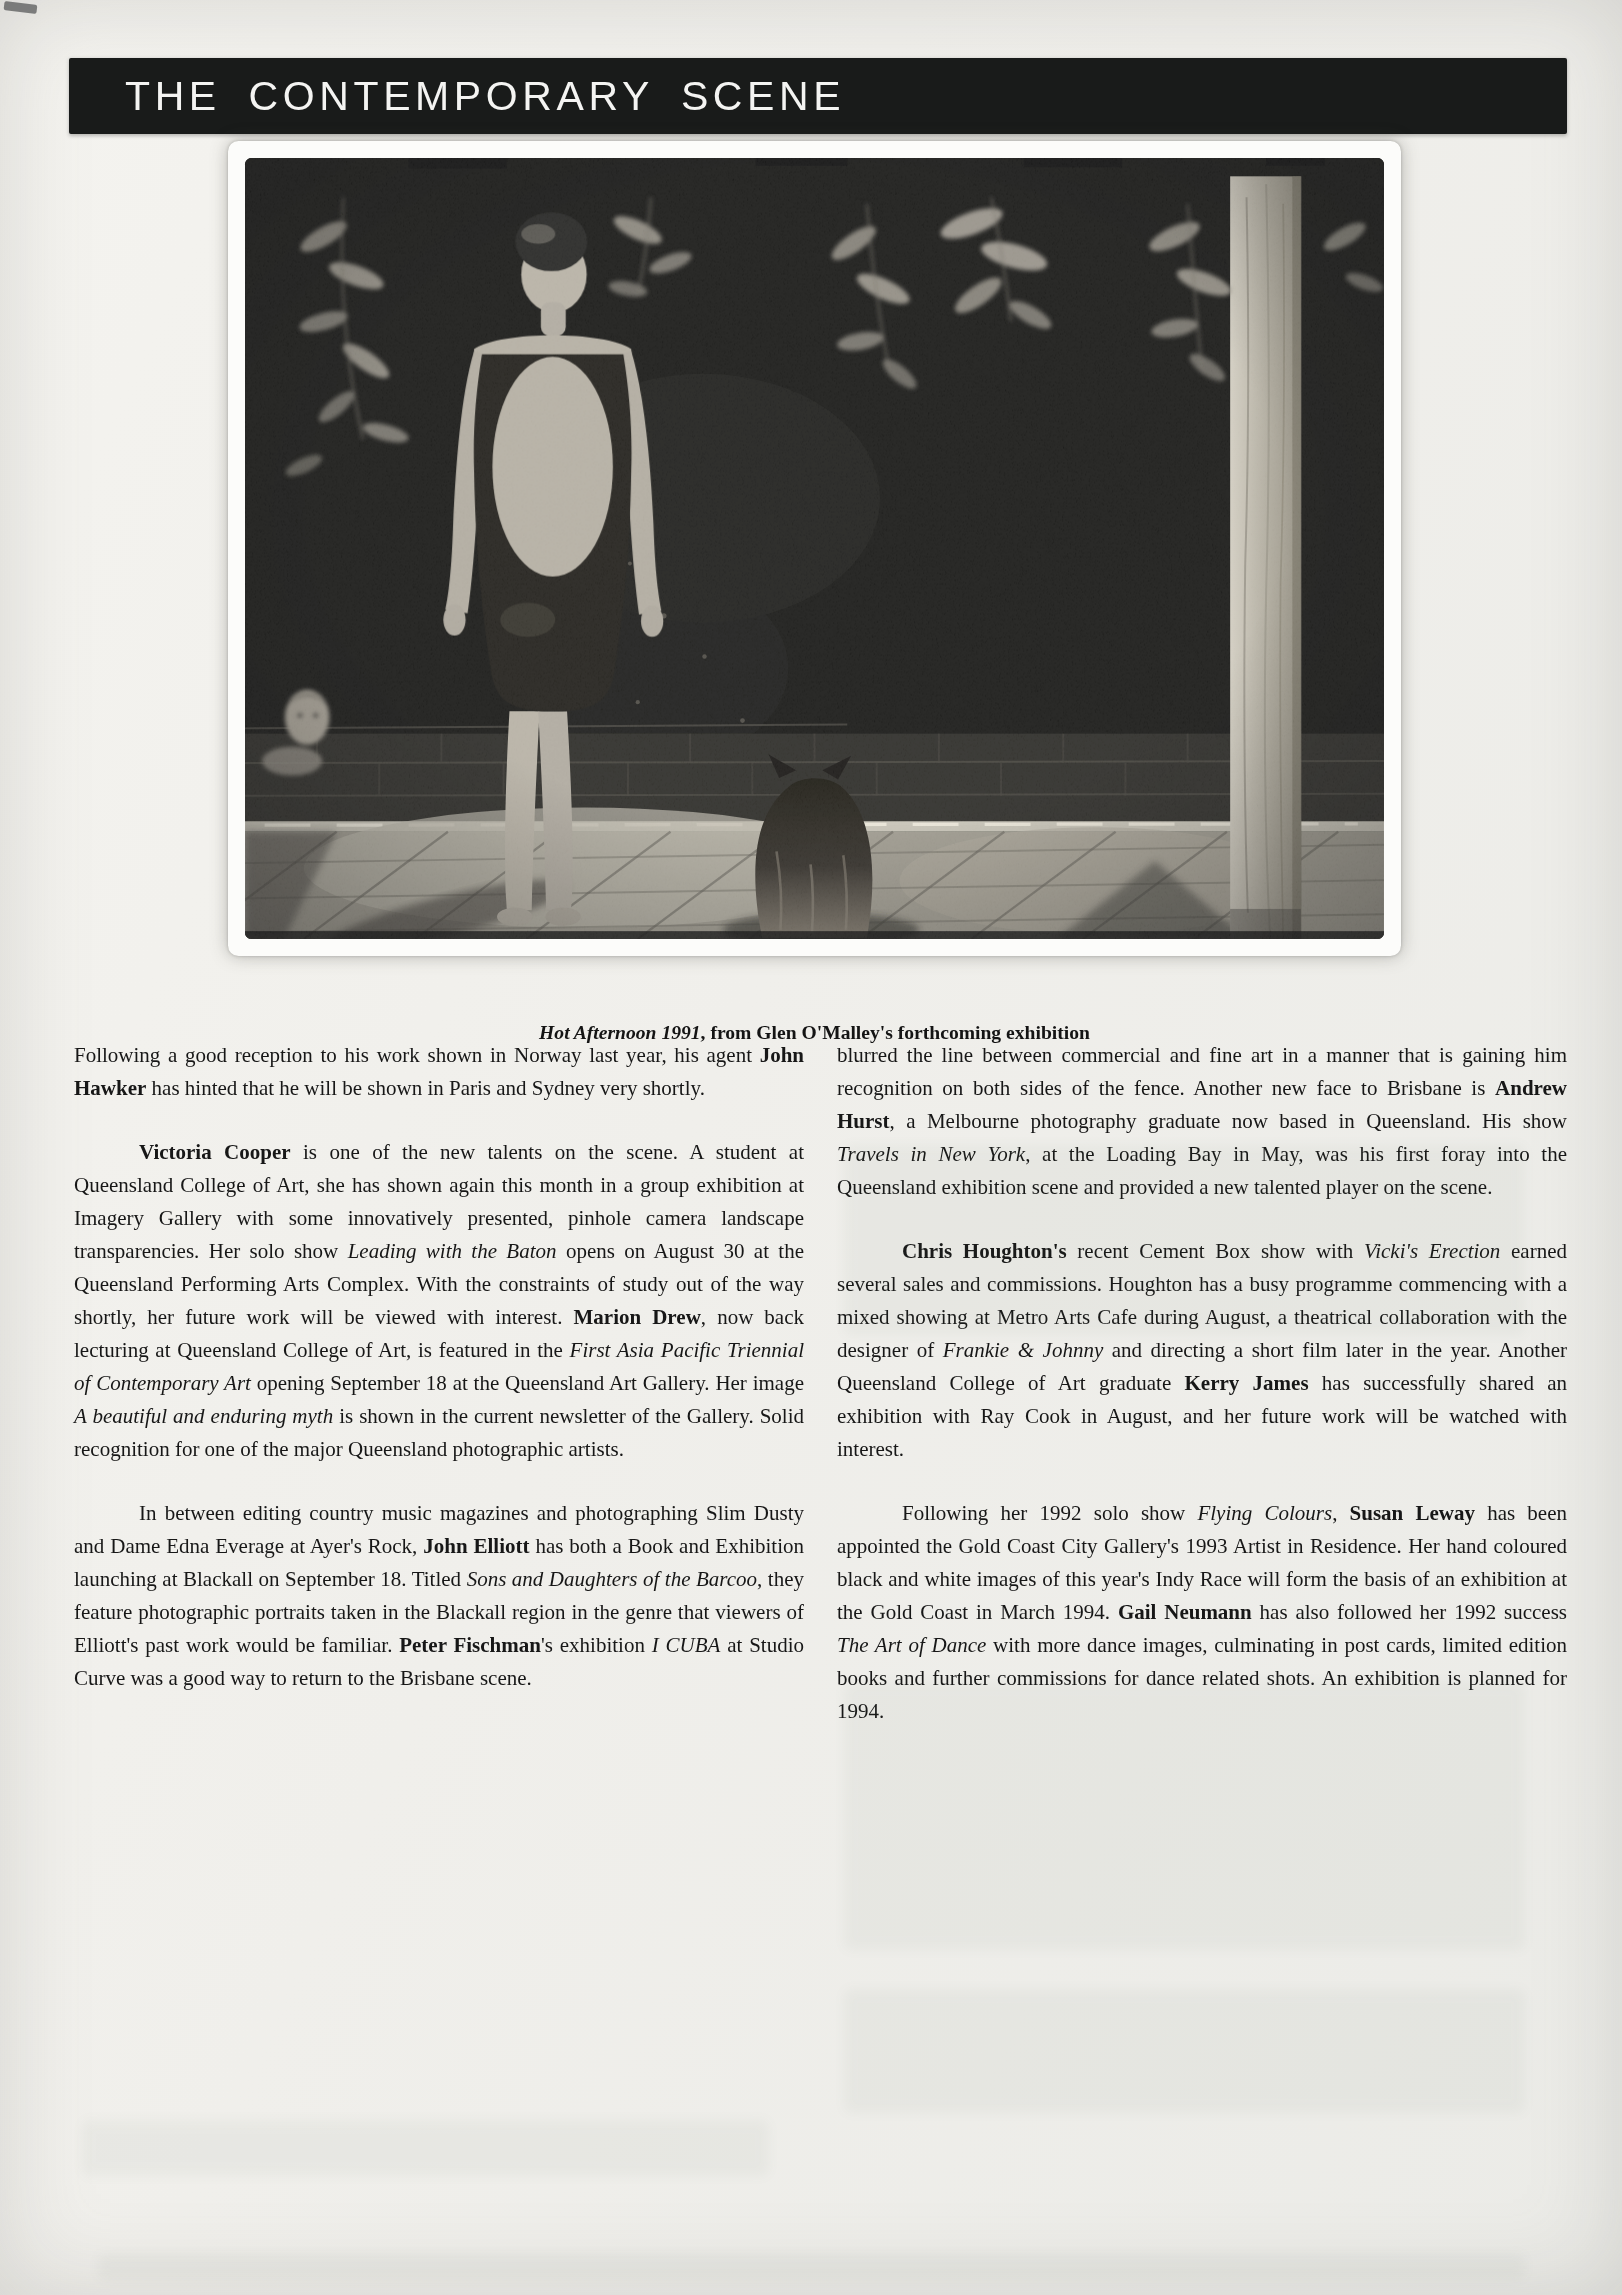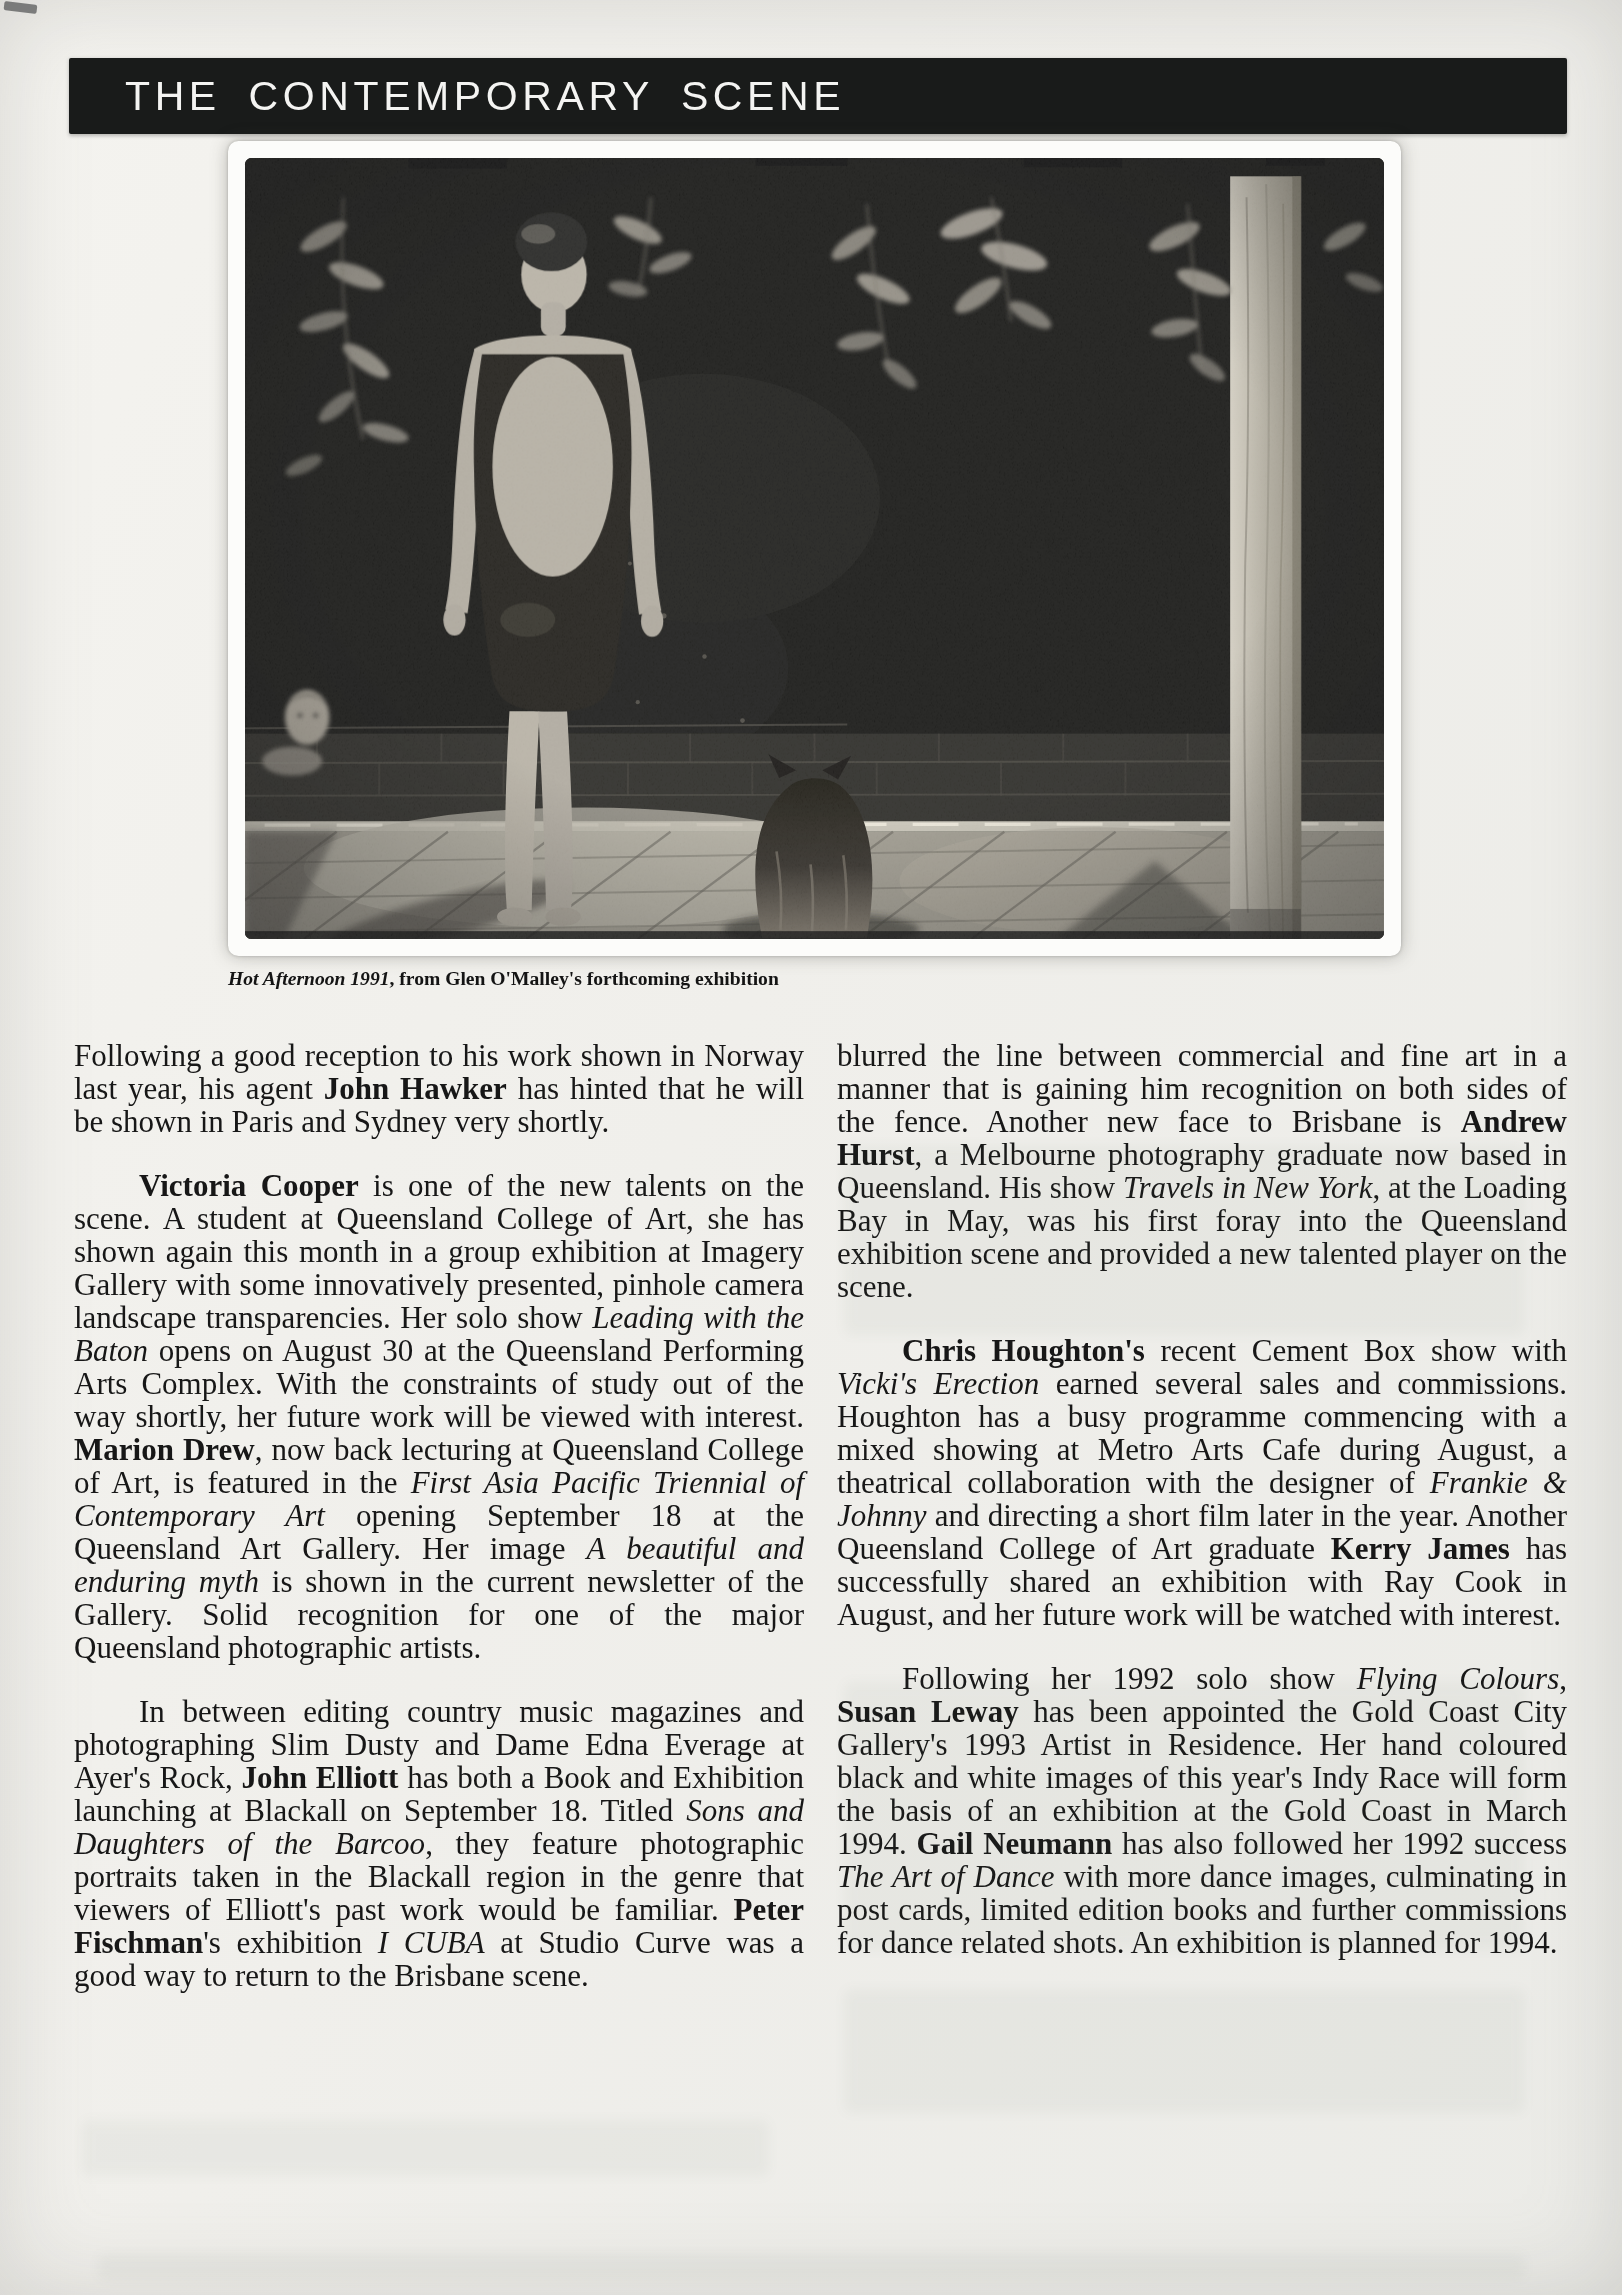"Hot Afternoon 1991, from Glen" .caption { text-align: none -> center; top: 968px -> 1022px }
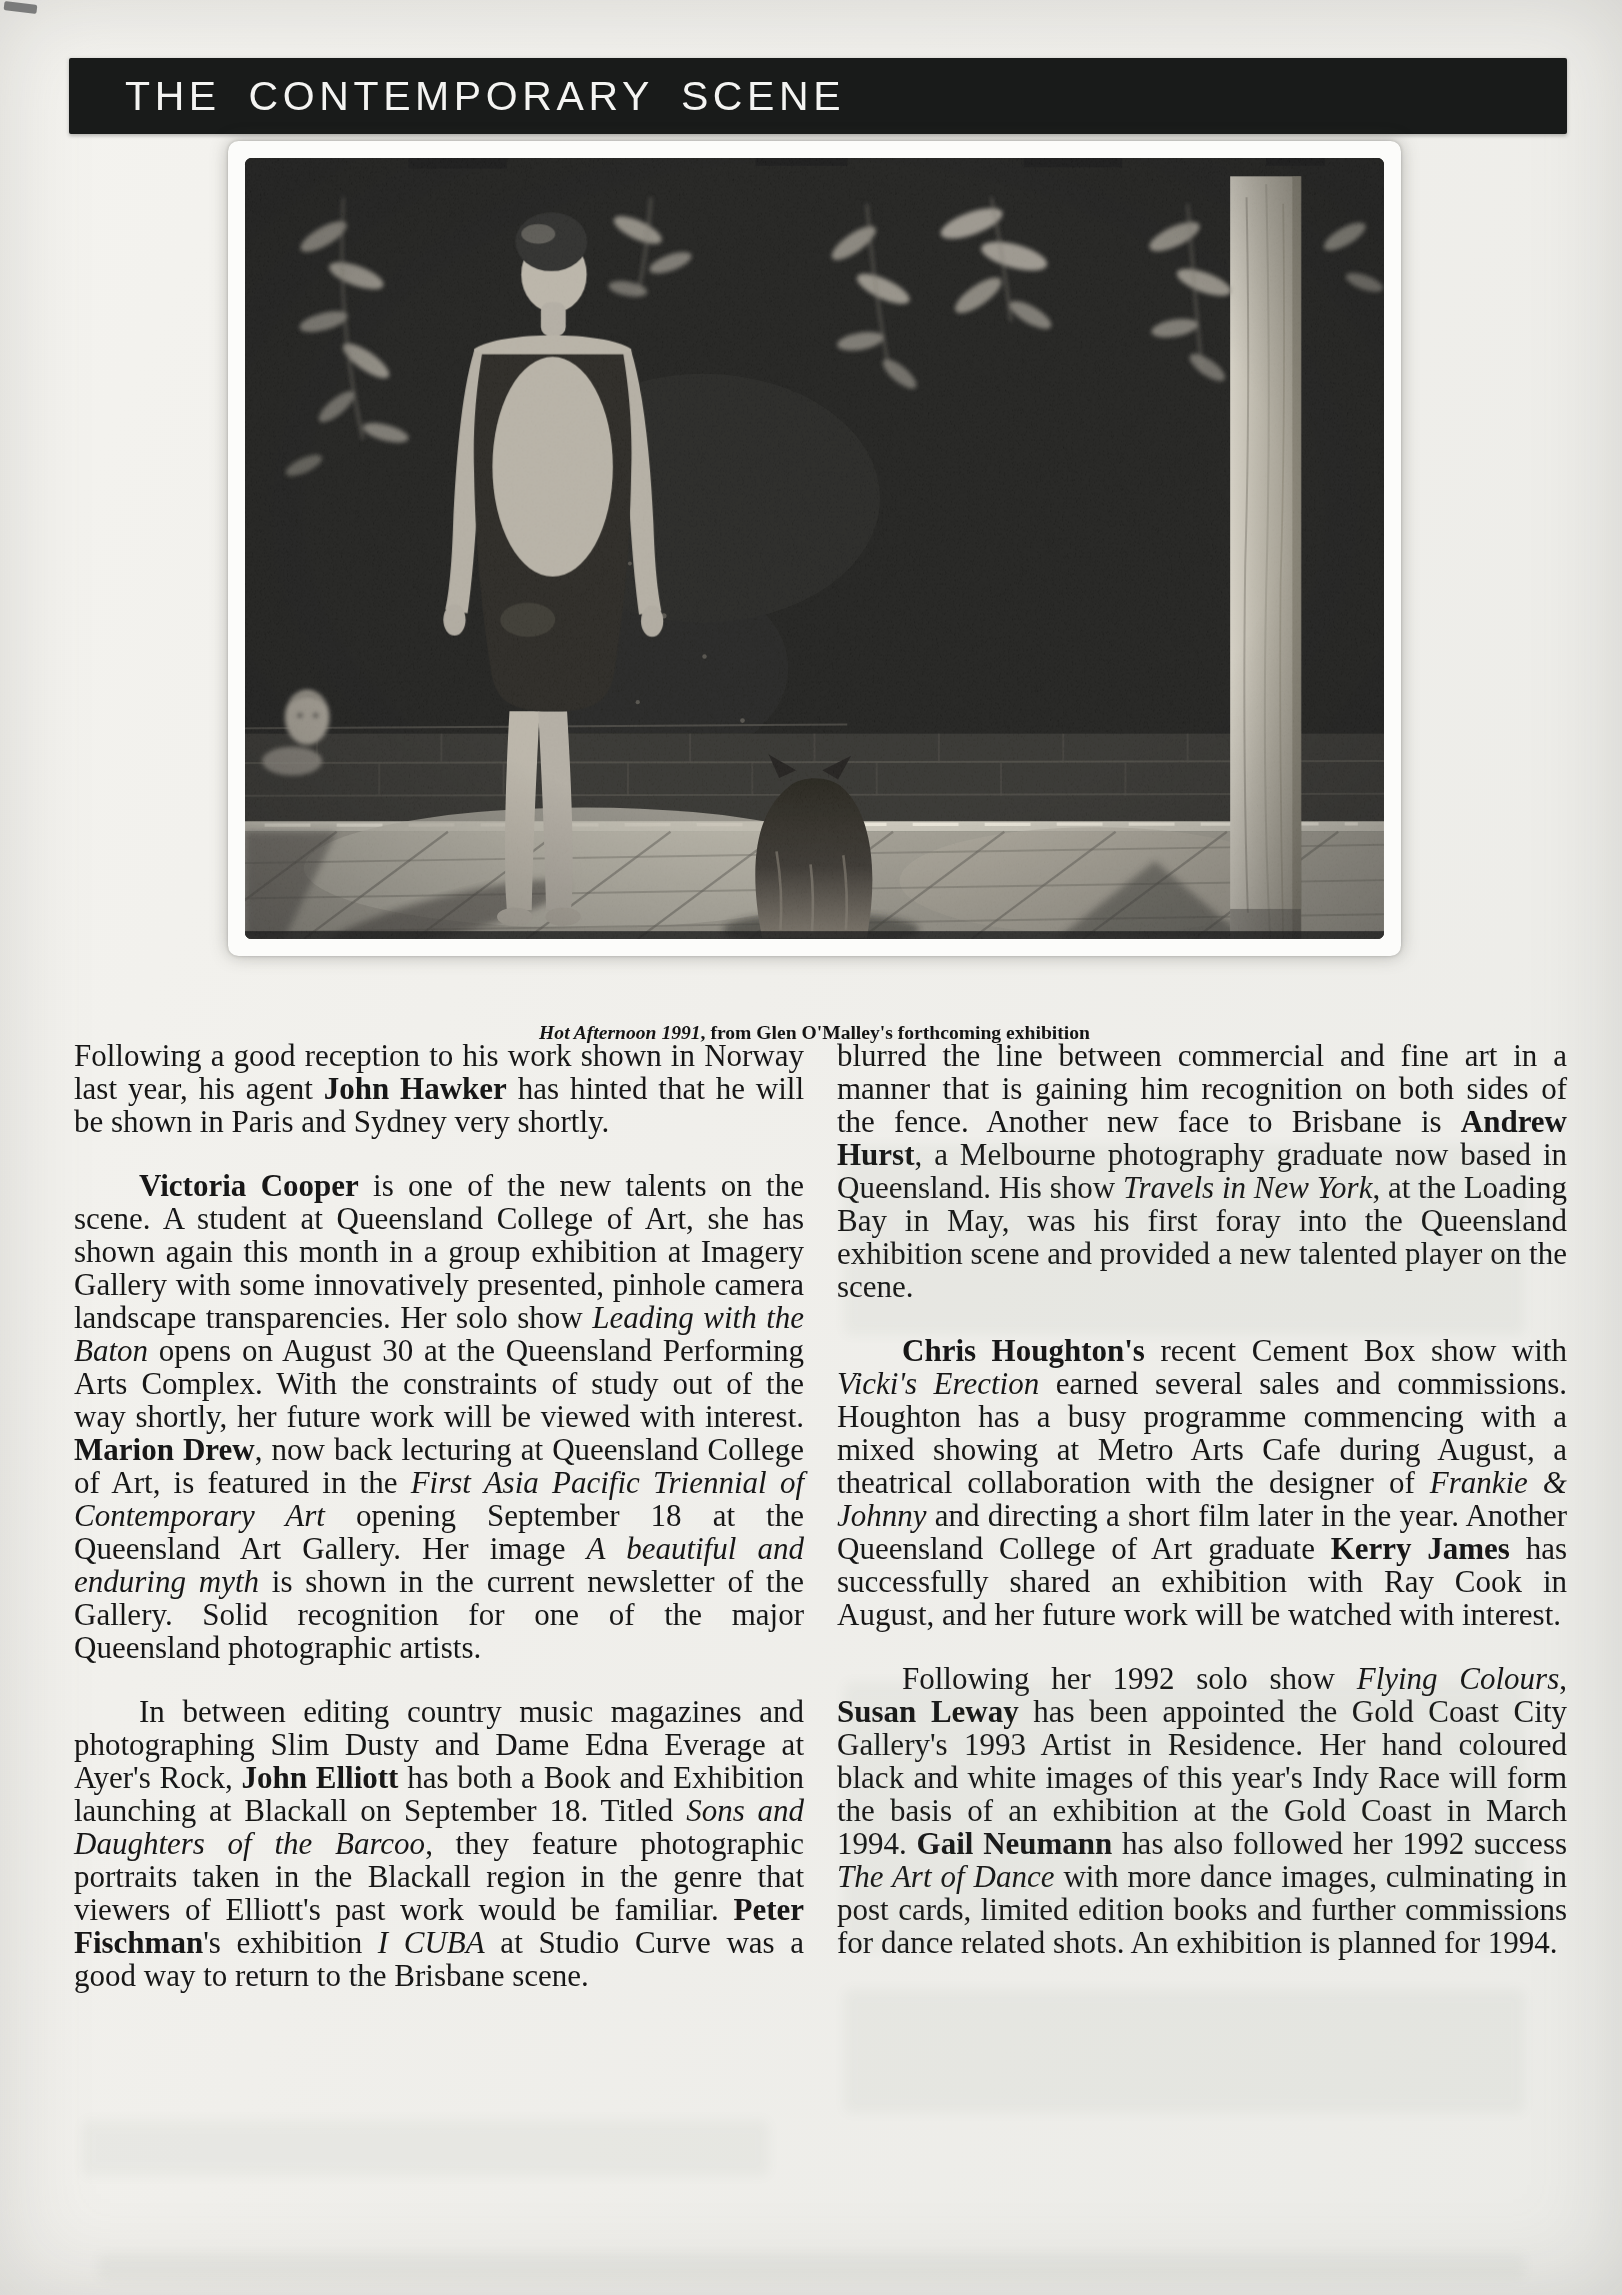"Following a good reception to" .col { font-size: 31px -> 21px }
